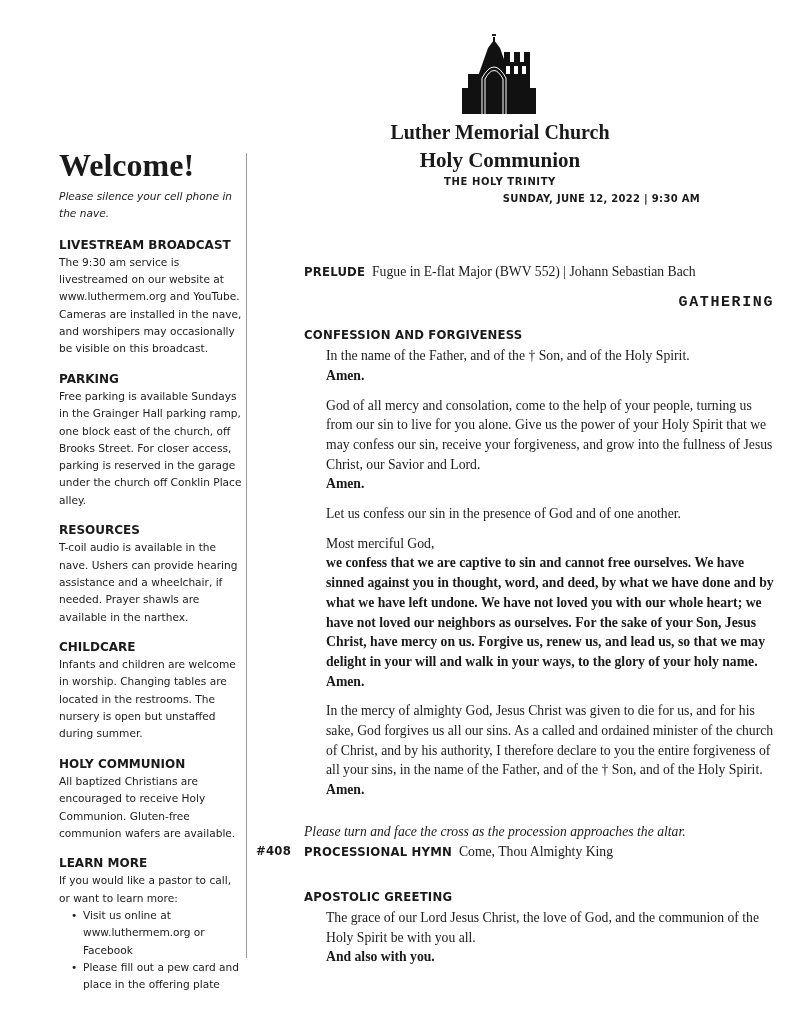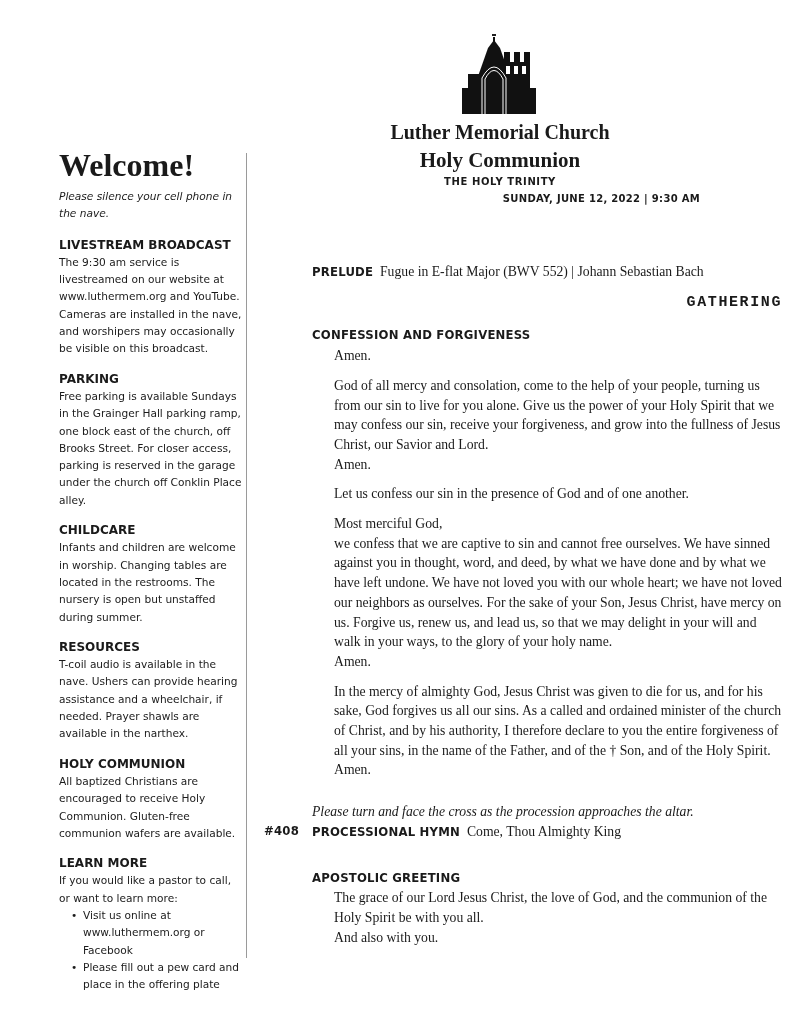"PRELUDE Fugue in E-flat Major" #main { left: 312px -> 304px }
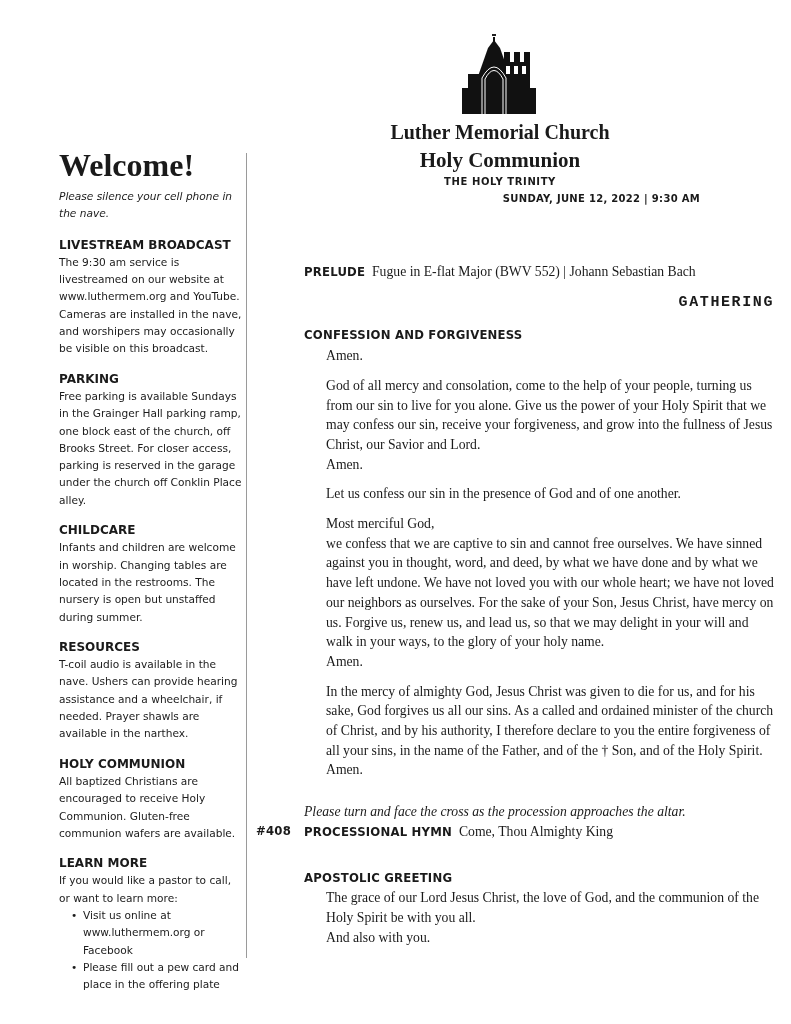"In the name of the" div { html: none -> <div>In the name of the Father, and of the † Son, and of the Holy Spirit.</div> }
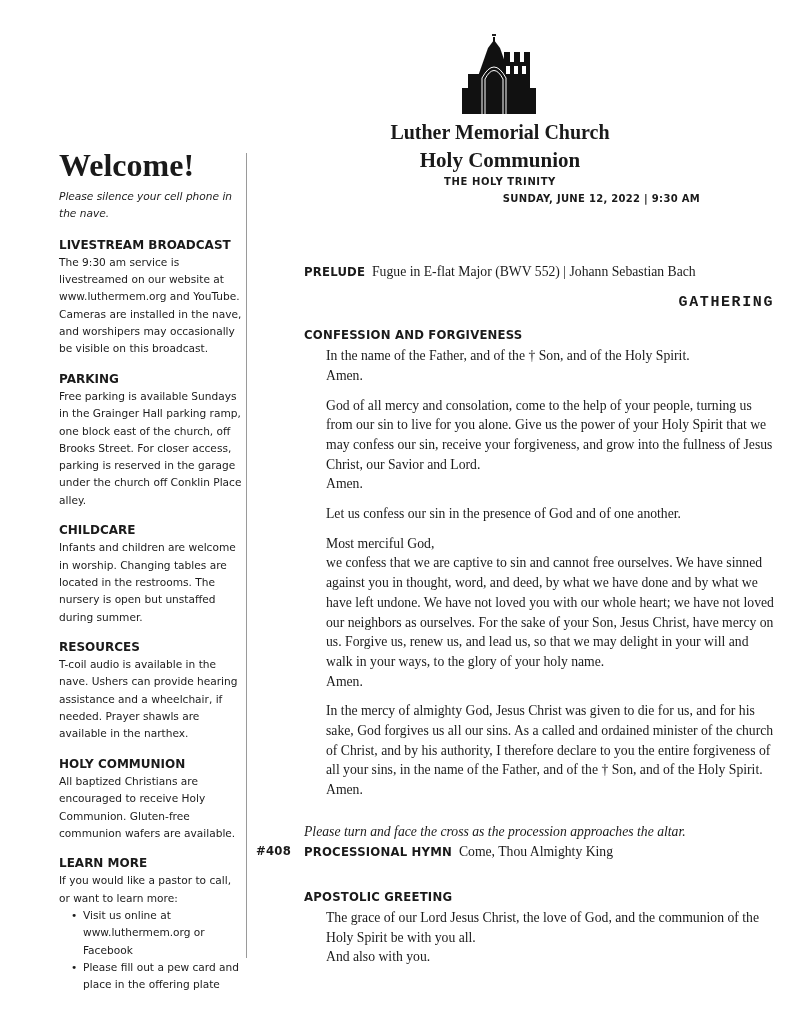"Amen." .b { font-weight: normal -> bold }
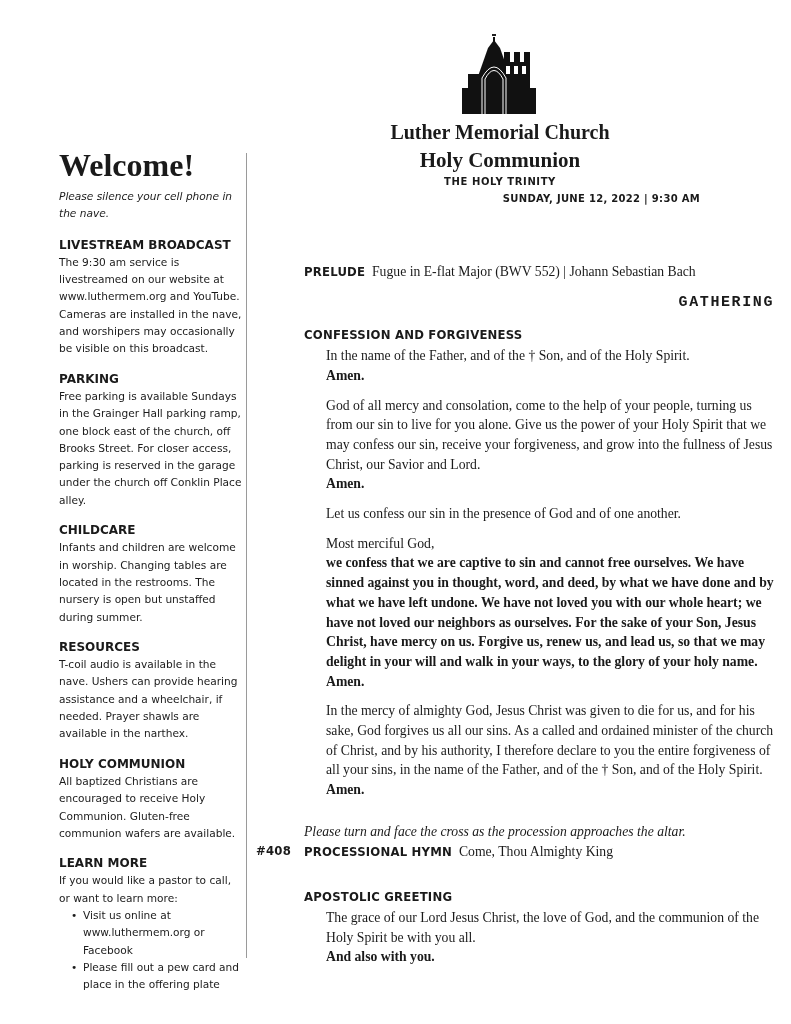"CHILDCARE" div.sb-section { order: before "RESOURCES" -> after "RESOURCES" }
